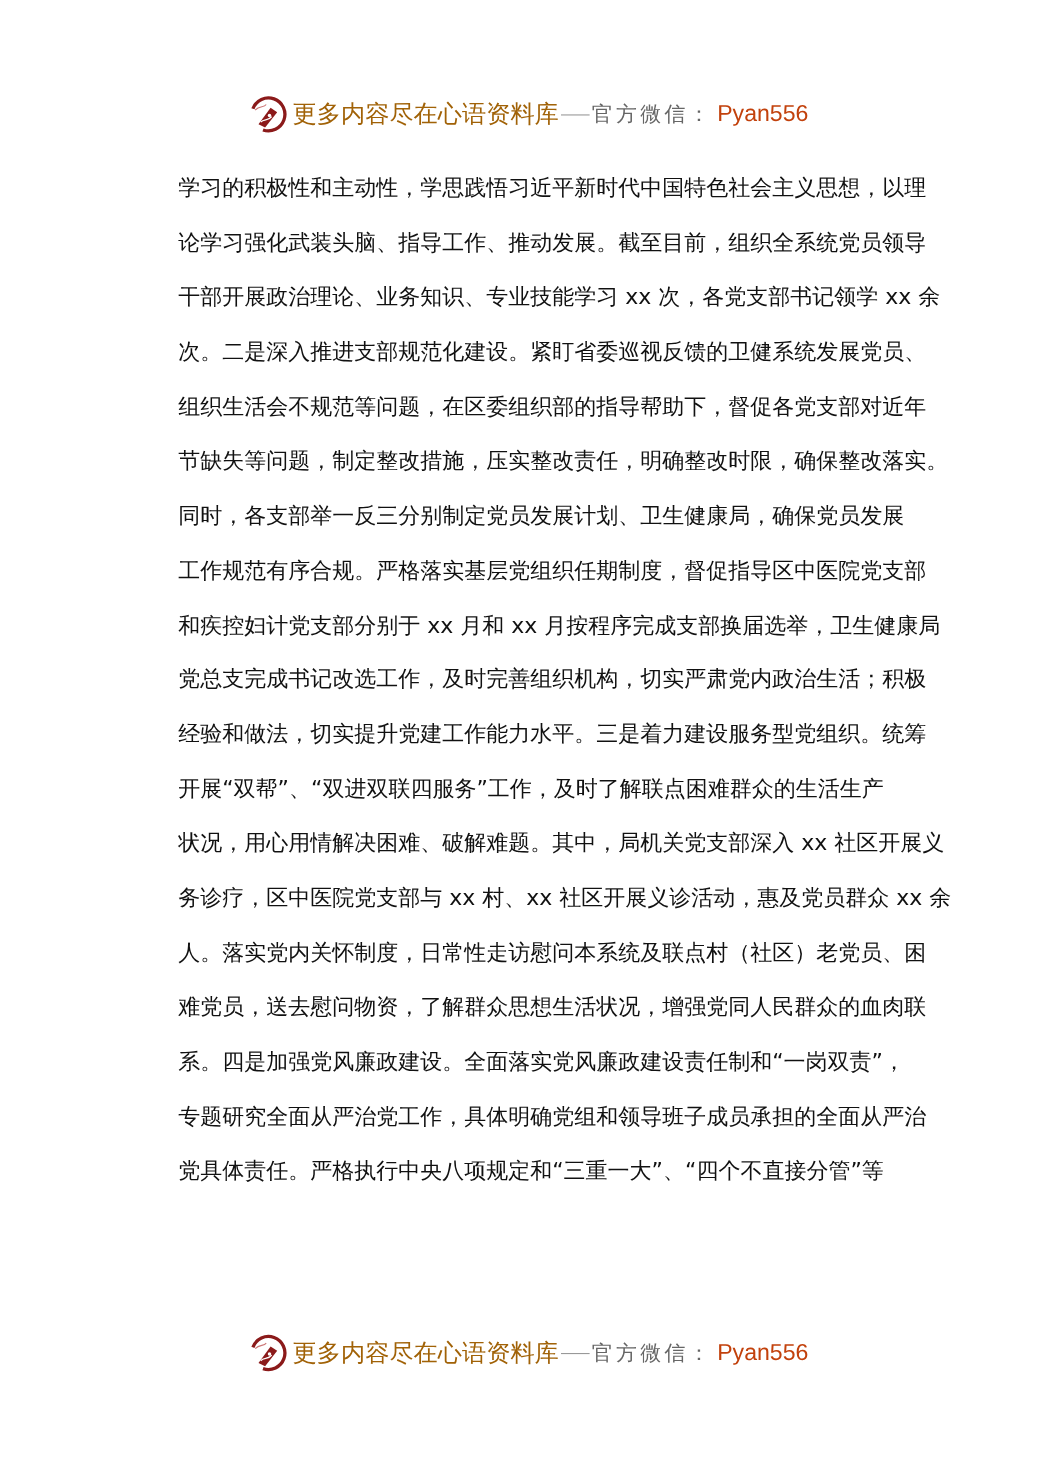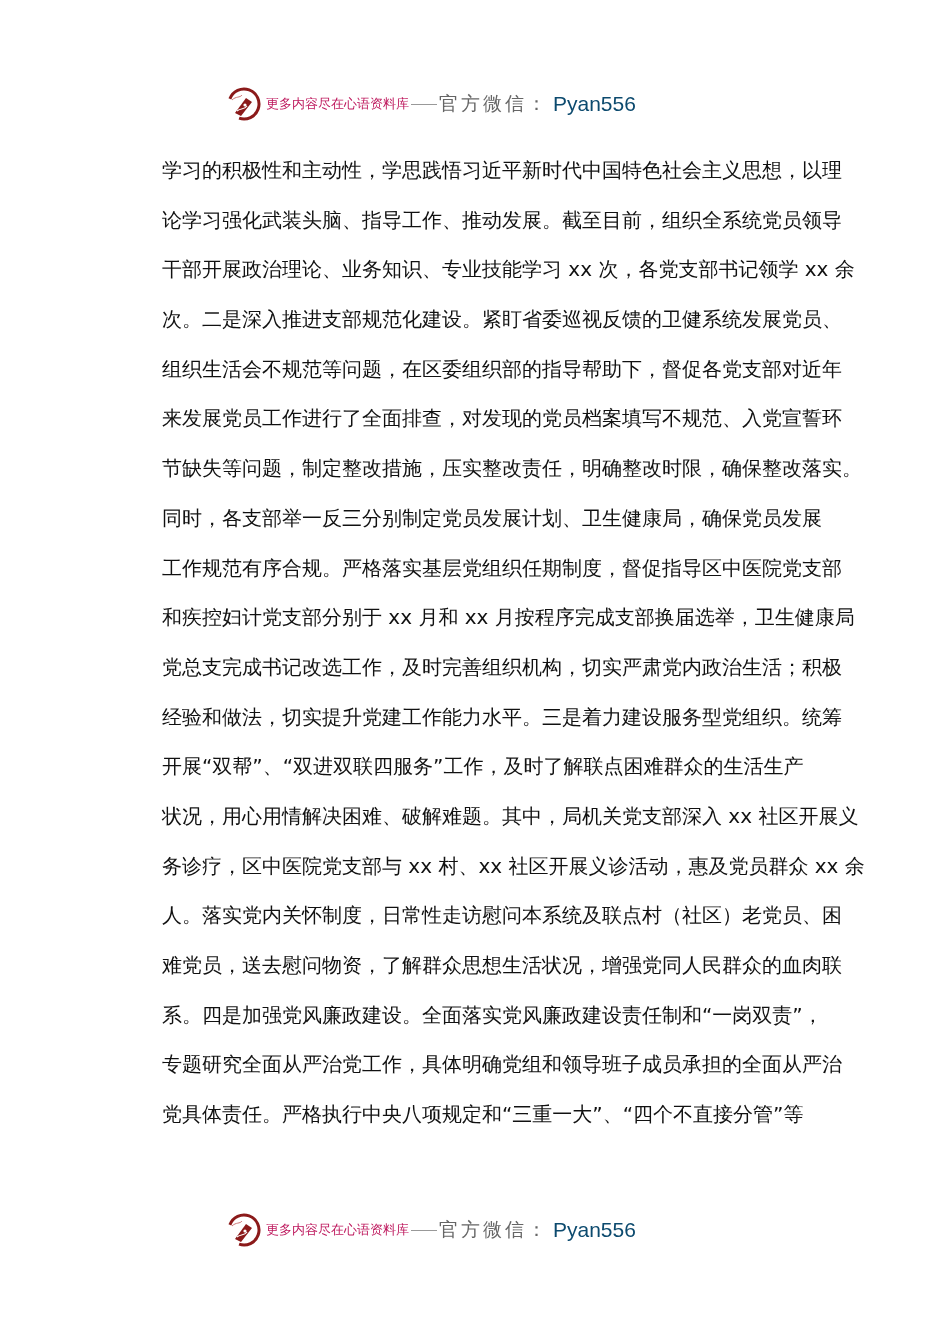"更多内容尽在心语资料库" .wm-main { color: #be185d -> #a16207; font-size: 13px -> 22px }
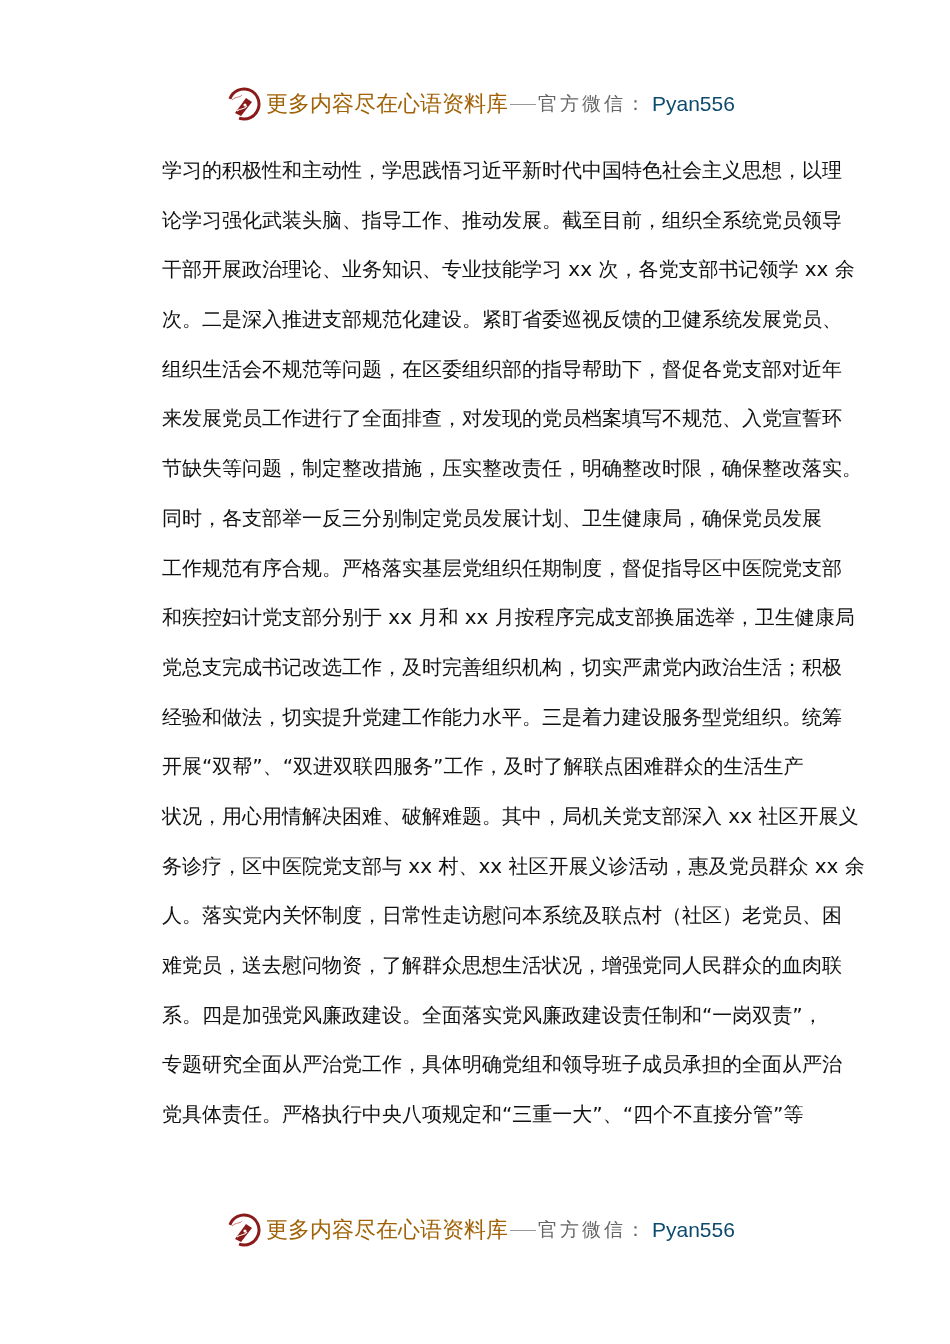"Pyan556" .wm-id { color: #0c4a6e -> #c2410c }
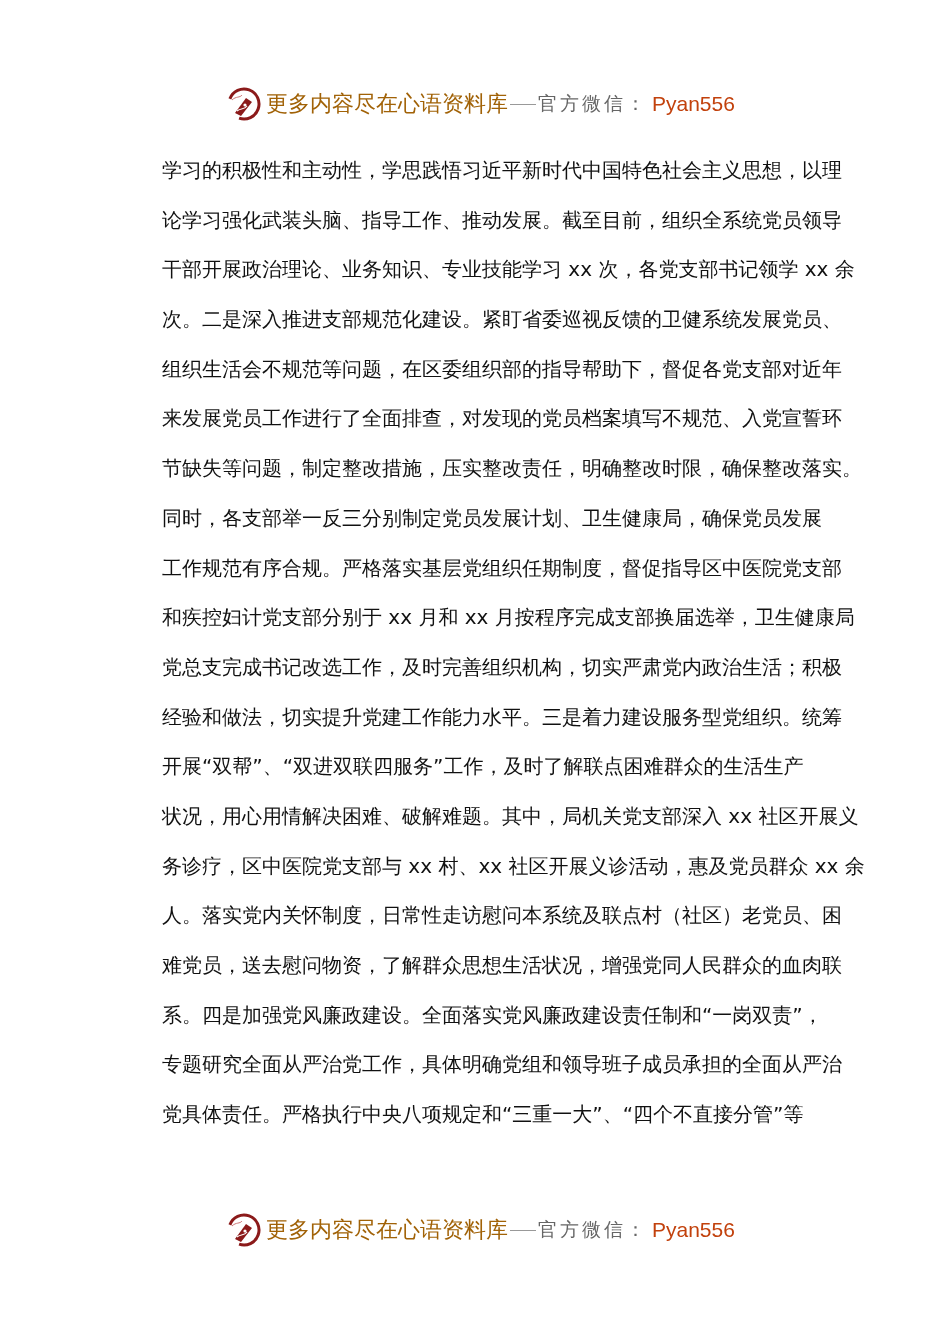"来发展党员工作进行了全面排查，对发现的党员档案填写不规范、入党宣誓环" div.line { html: <div>来发展党员工作进行了全面排查，对发现的党员档案填写不规范、入党宣誓环</div> -> none }
